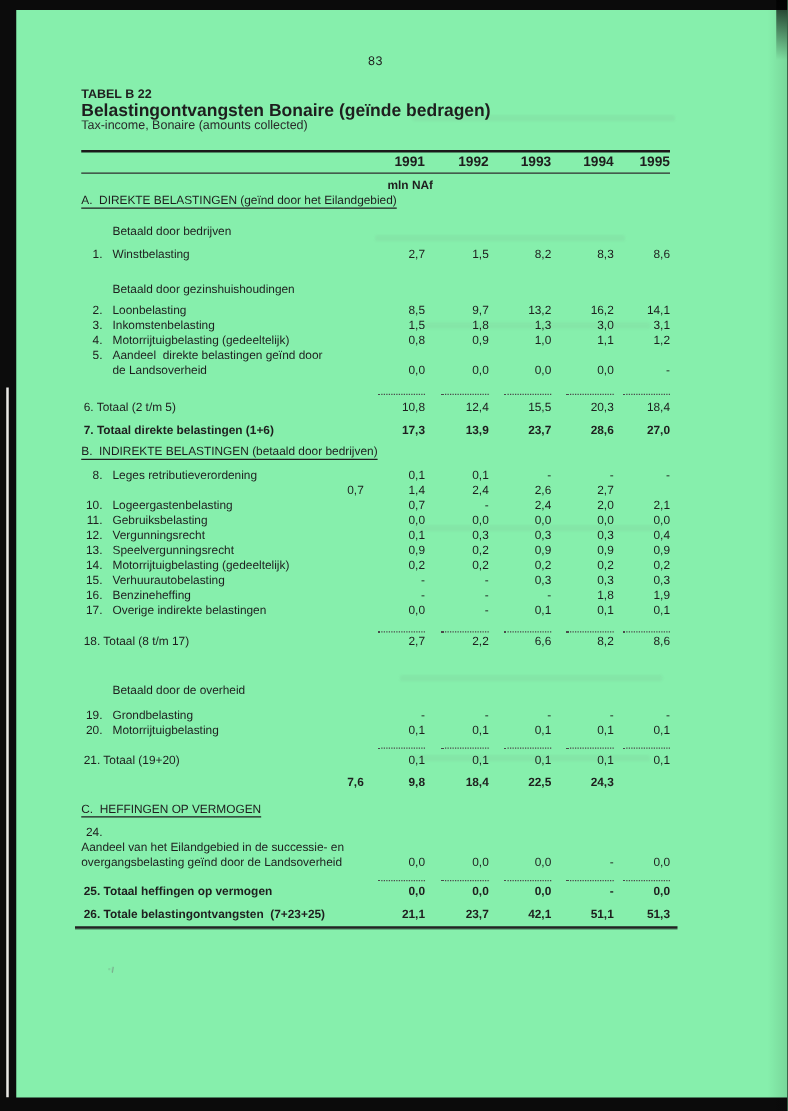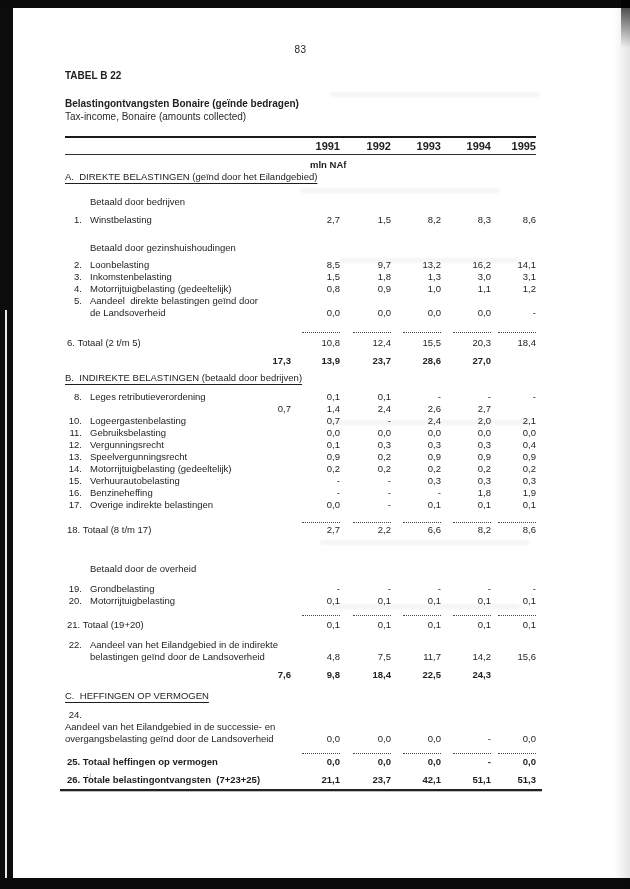"83" .page { background: #ffffff -> #86efac }
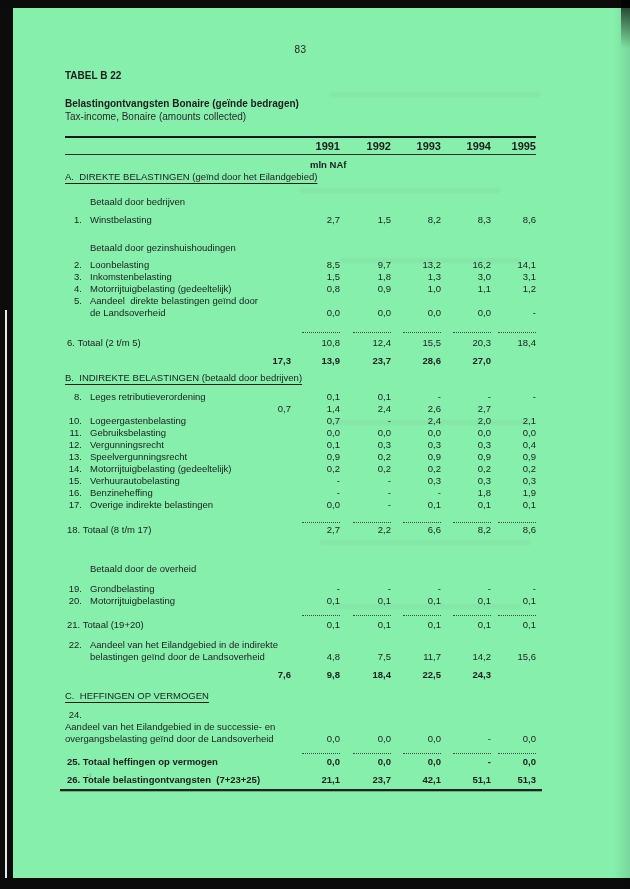"Belastingontvangsten Bonaire (geïnde" .title-nl { font-size: 10px -> 14px; margin-top: 16px -> 0 }
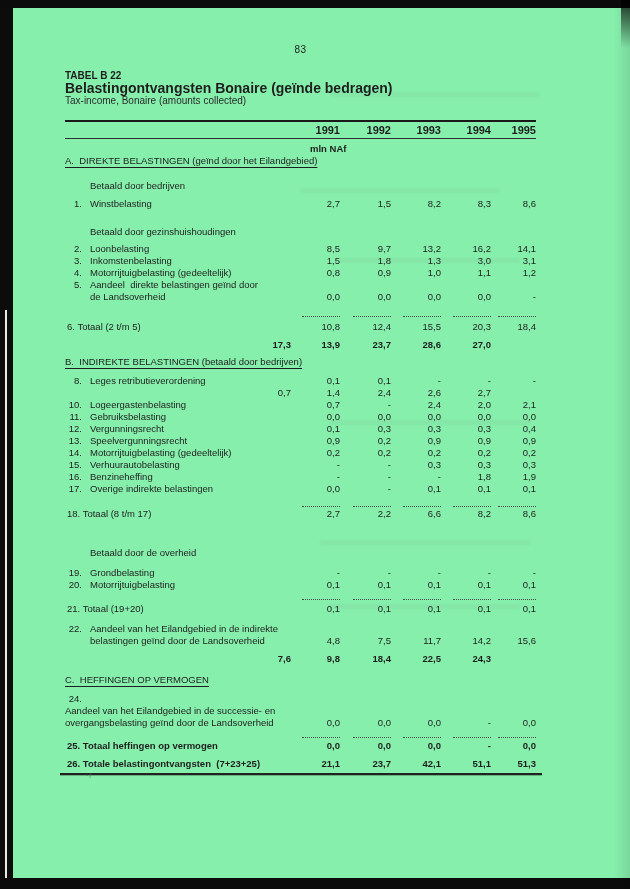"7. Totaal direkte belastingen (1+6)" div.lblcell { html: none -> <div>7. Totaal direkte belastingen (1+6)</div> }
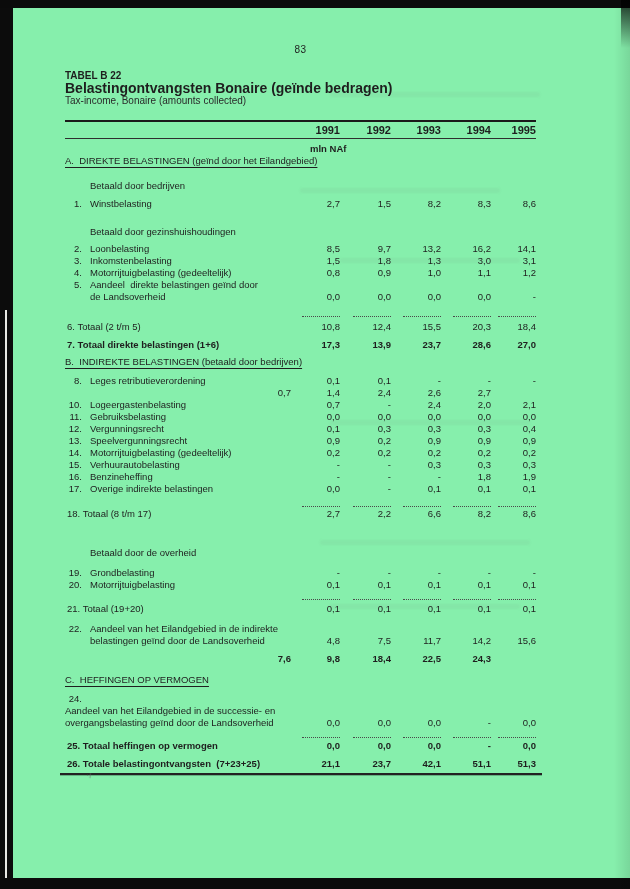"22. Aandeel van het Eilandgebied" div.row { html: <div> <div><span>22.</span><span>Aandeel van het Eilandgebied in de indirekte belastingen geïnd door de Landsoverheid</span></div> <div>4,8</div> <div>7,5</div> <div>11,7</div> <div>14,2</div> <div>15,6</div> </div> -> none }
